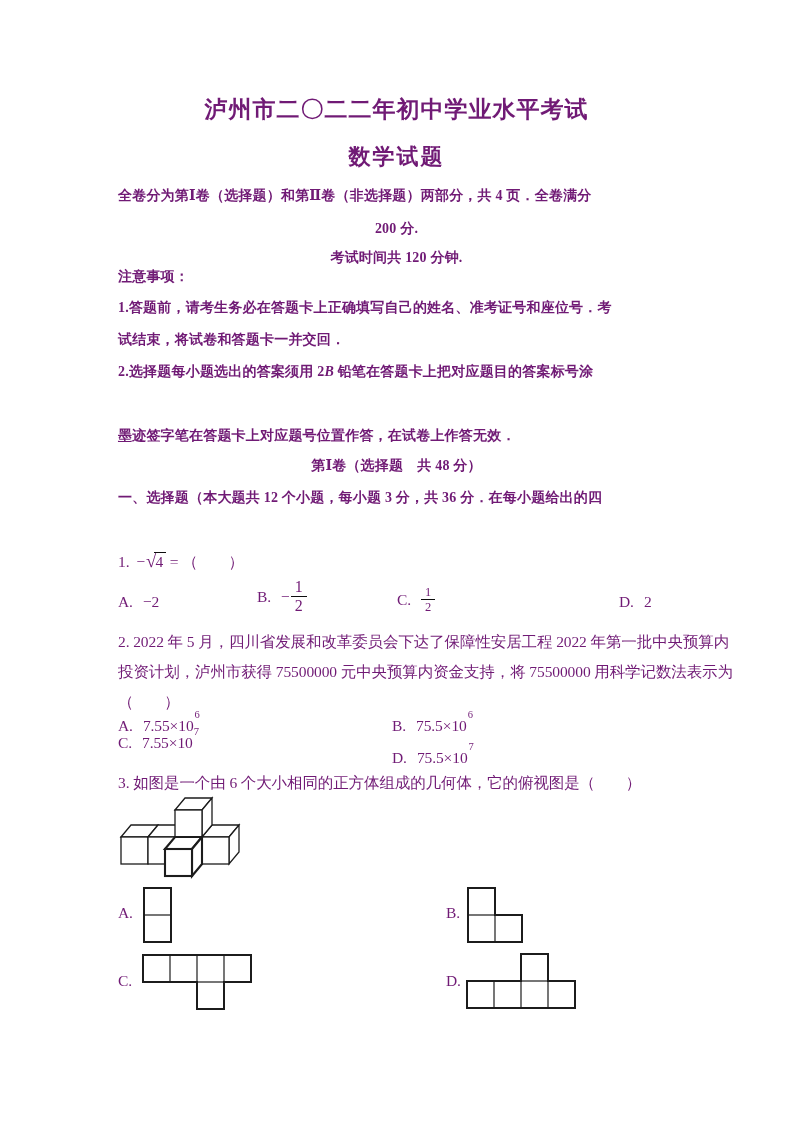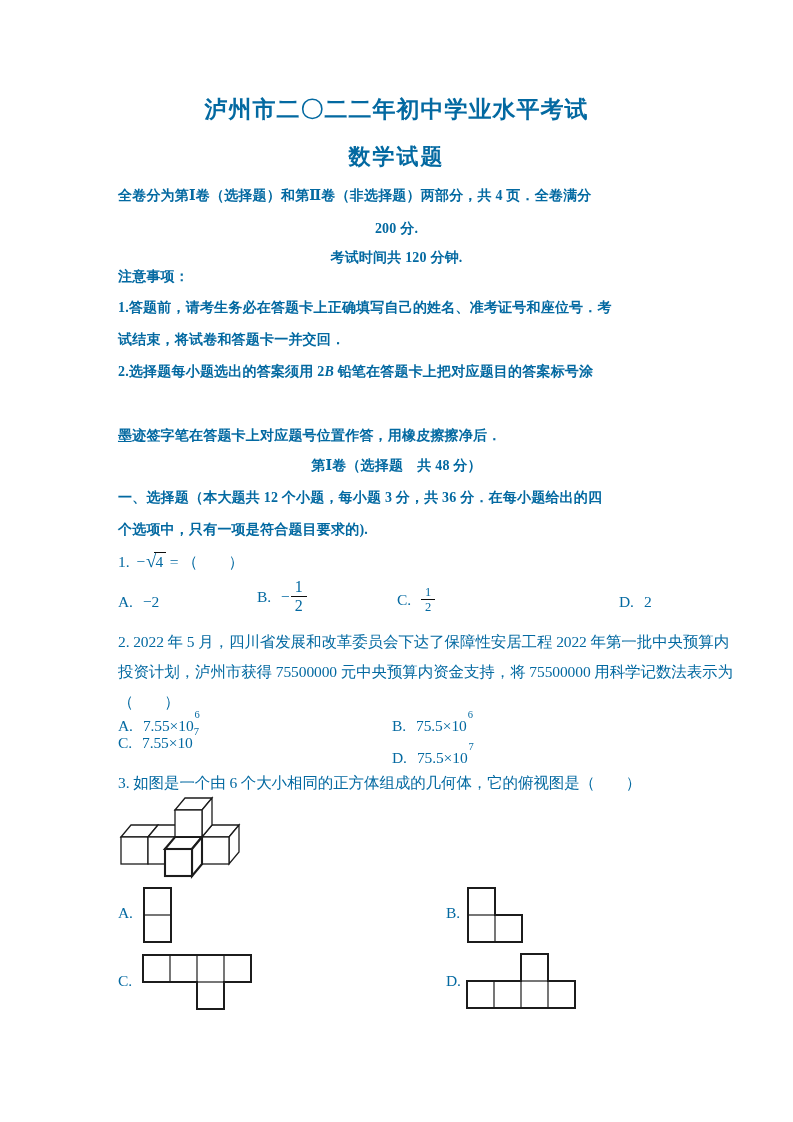"泸州市二〇二二年初中学业水平考试" .page { color: #0369a1 -> #701a75 }
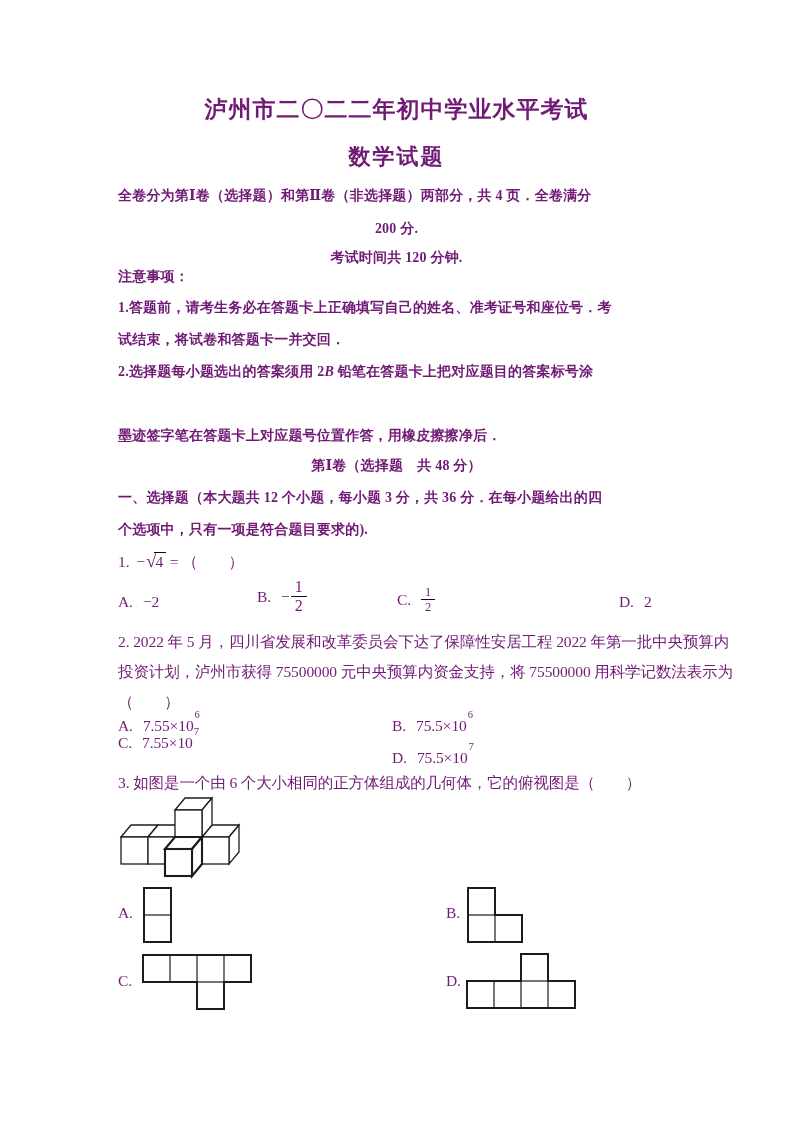"墨迹签字笔在答题卡上对应题号位置作答，用橡皮擦擦净后．" div.line { text: 用橡皮擦擦净后 -> 在试卷上作答无效 }
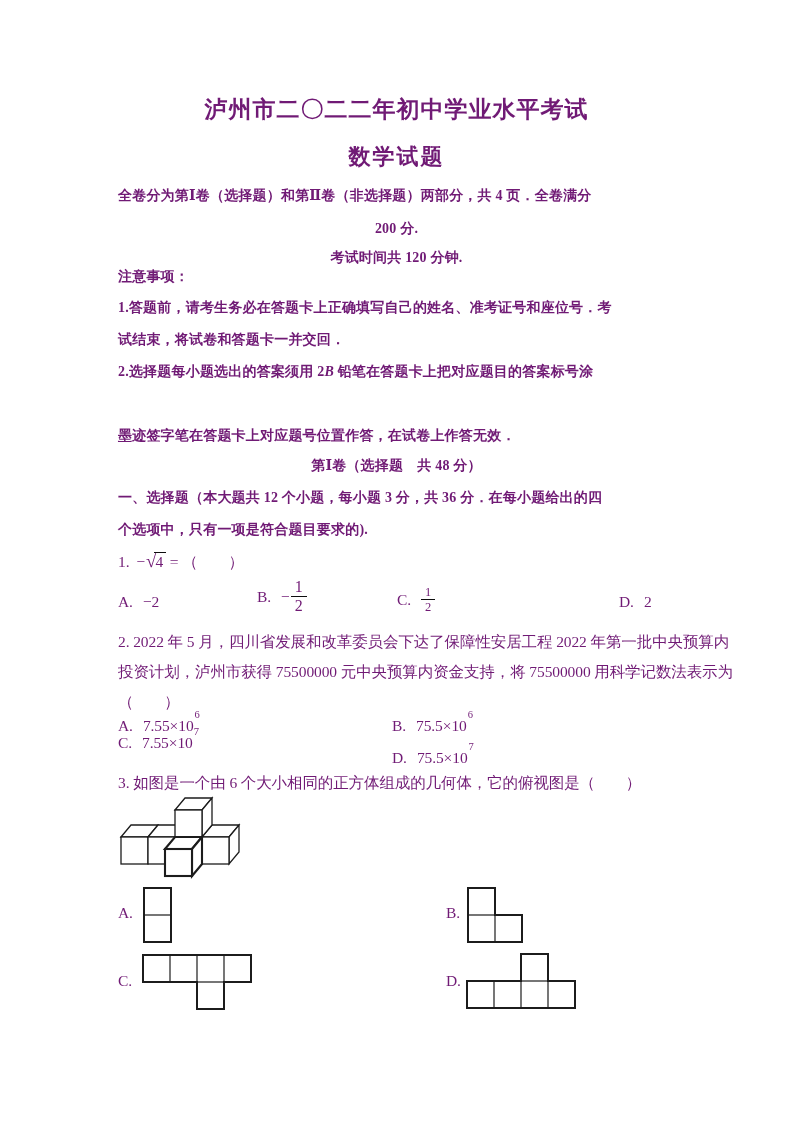"个选项中，只有一项是符合题目要求的)." div.line { html: <div>个选项中，只有一项是符合题目要求的).</div> -> none }
